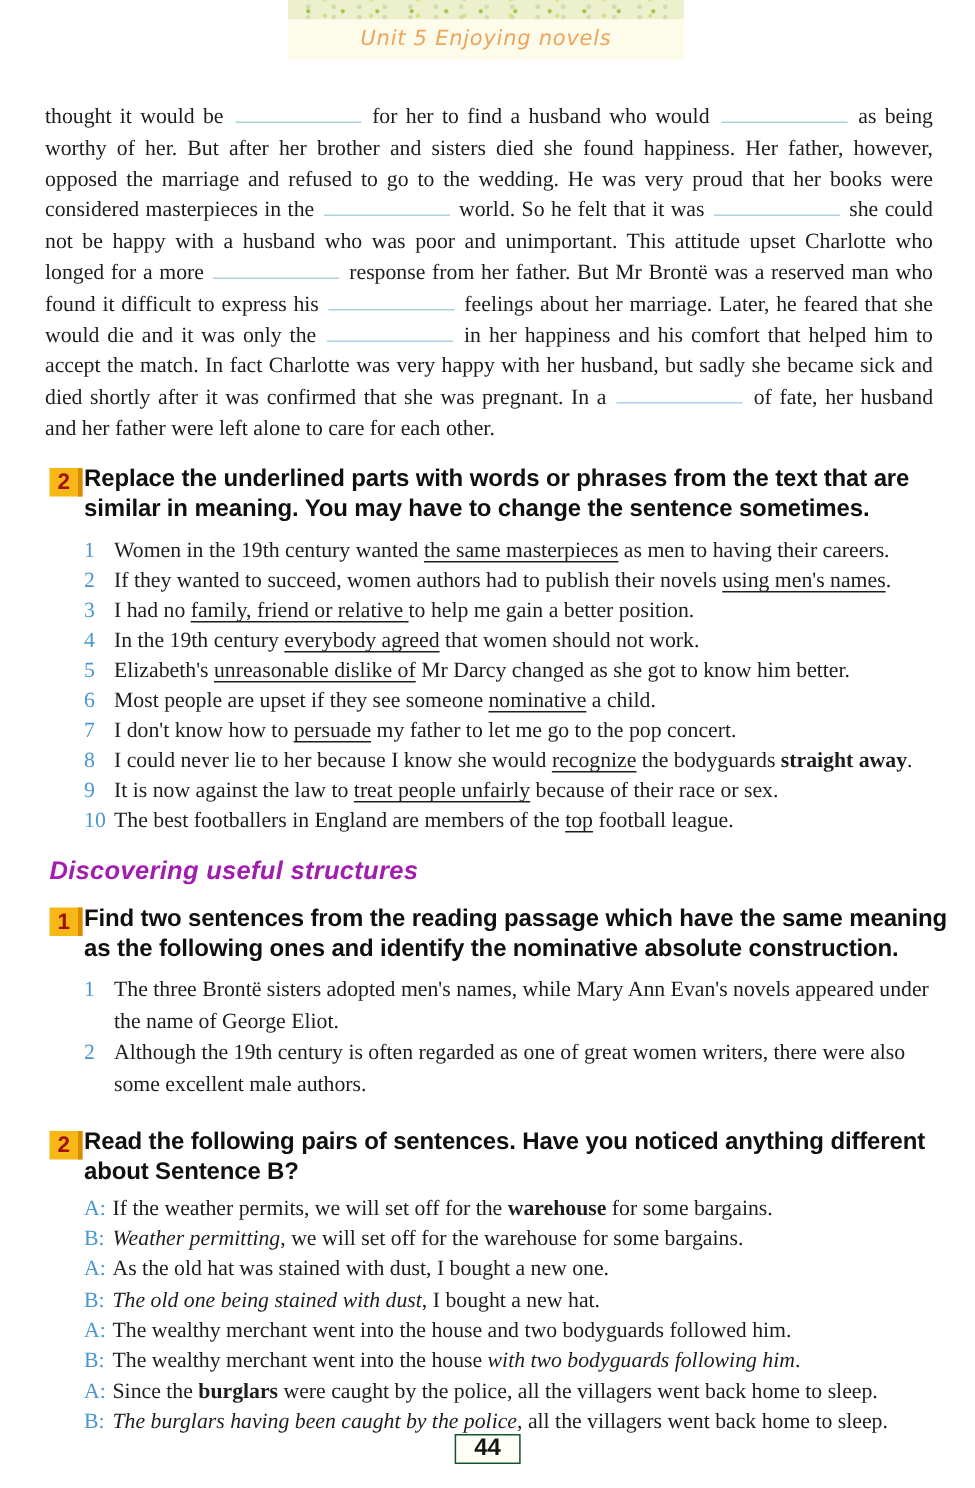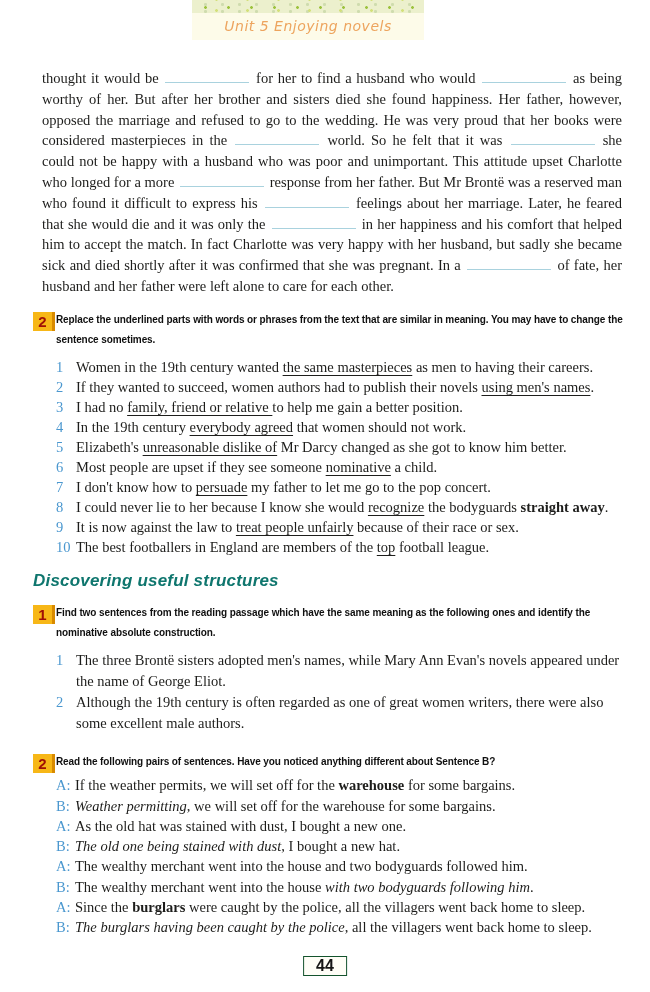"Unit 5 Enjoying novels" .banner { width: 232px -> 264px }
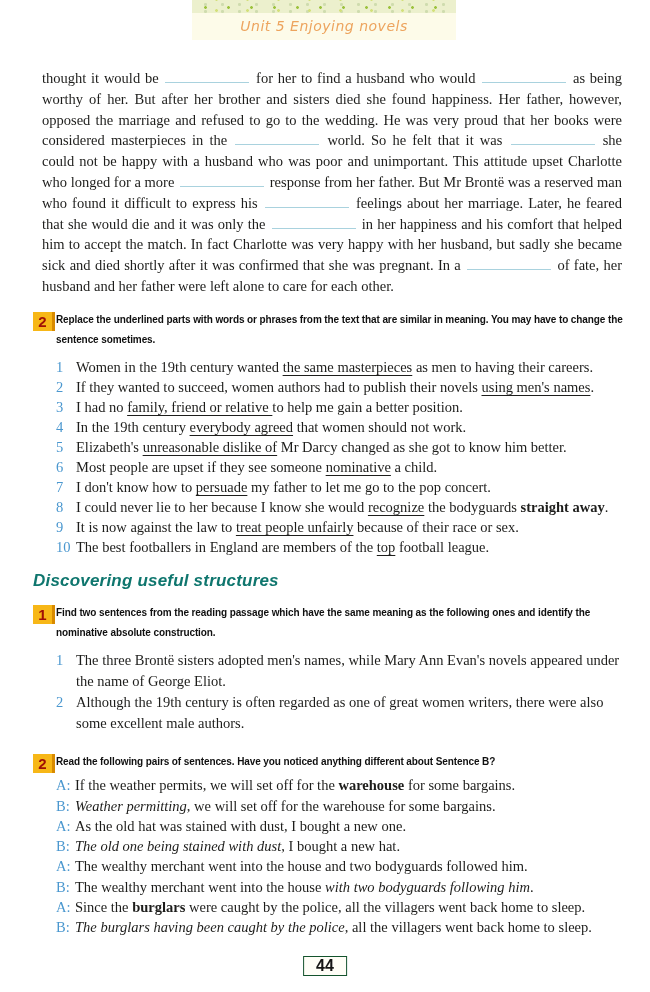"thought it would be for" .intro { margin: 0 28px 0 42px -> 0 28px 0 30px }
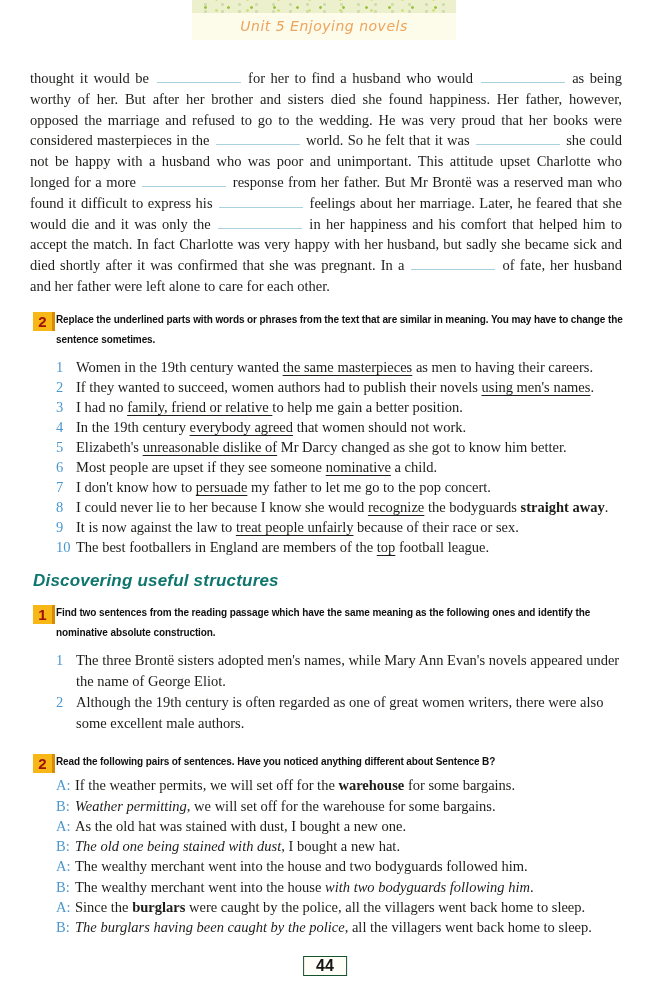"Replace the underlined parts with" .ex-heading { font-size: 10px -> 16px }
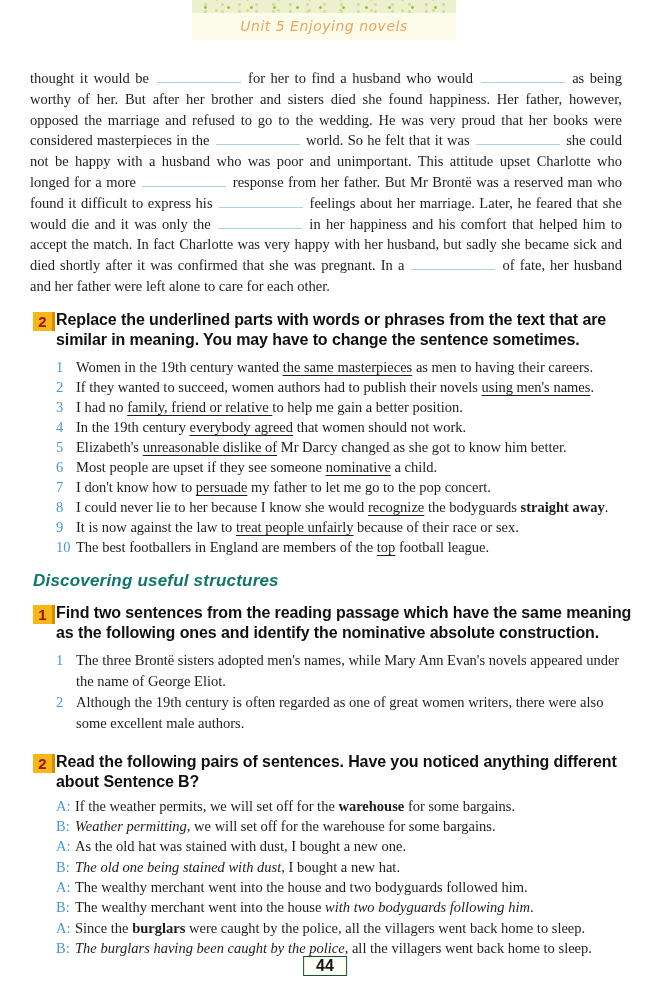"Discovering useful structures" .structures-heading { color: #0f766e -> #a21caf }
